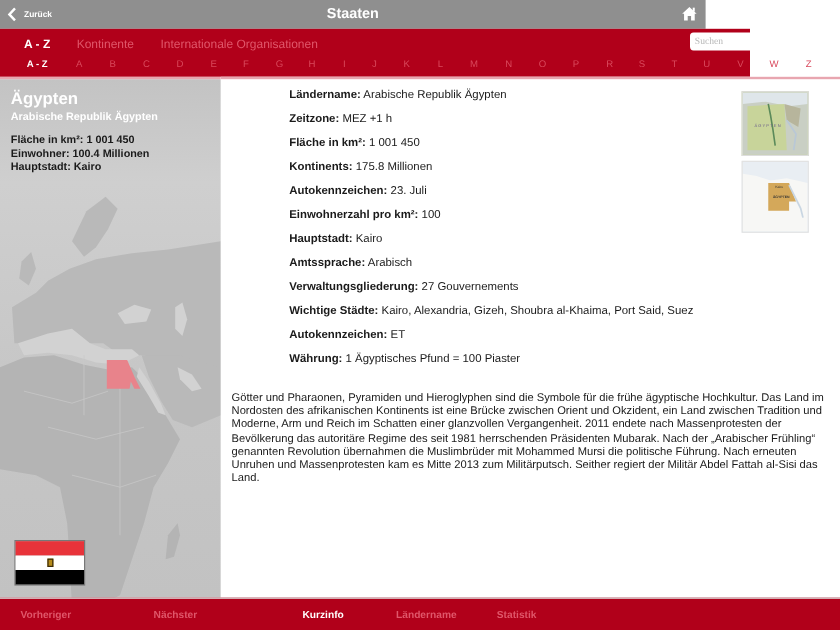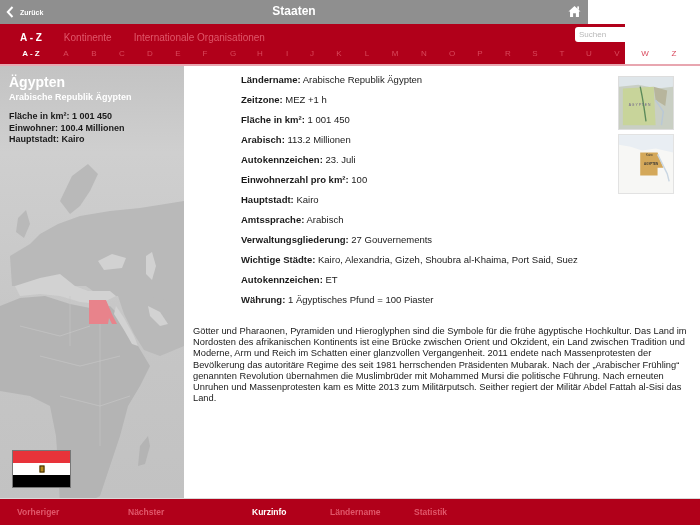"Suchen" .search { font-family: Liberation Sans, sans-serif -> Liberation Serif, serif }
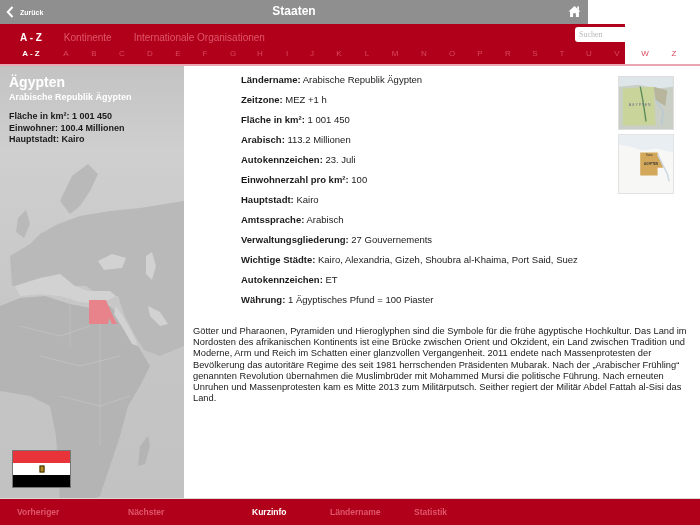"Arabisch:" b { text: Arabisch -> Kontinents }
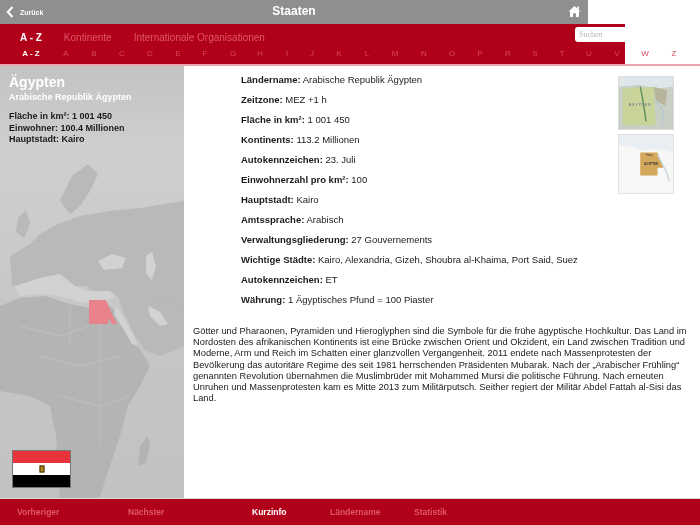"113.2 Millionen" span { text: 113.2 -> 175.8 }
